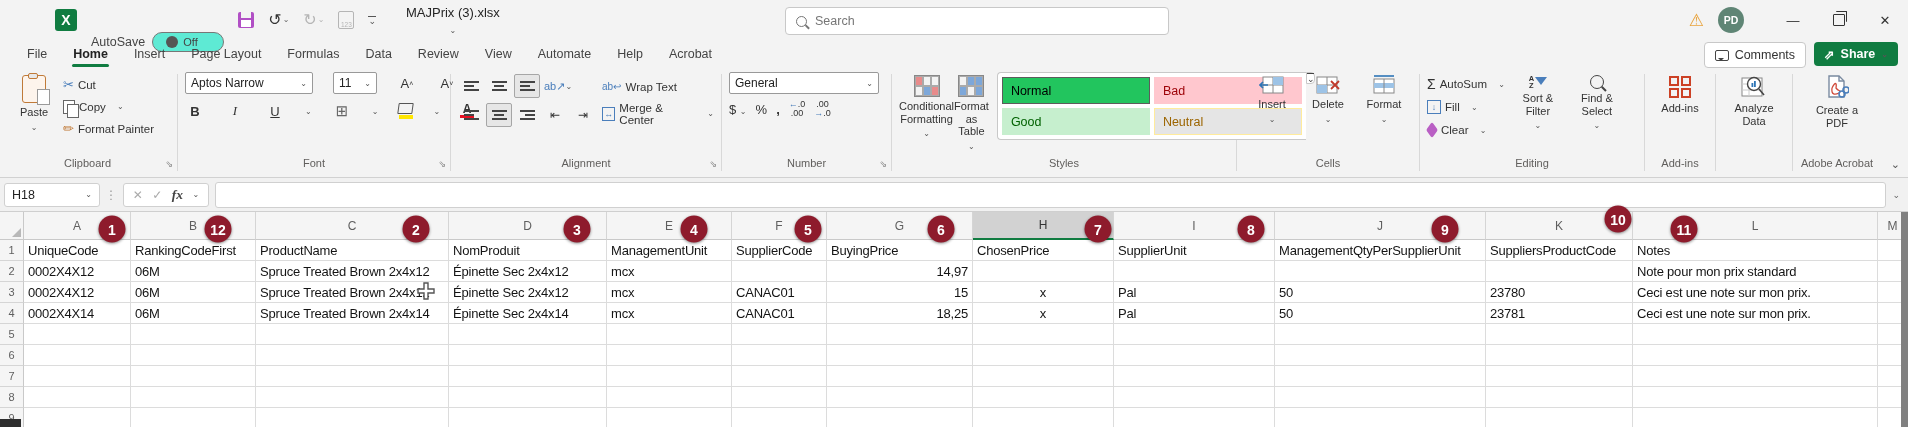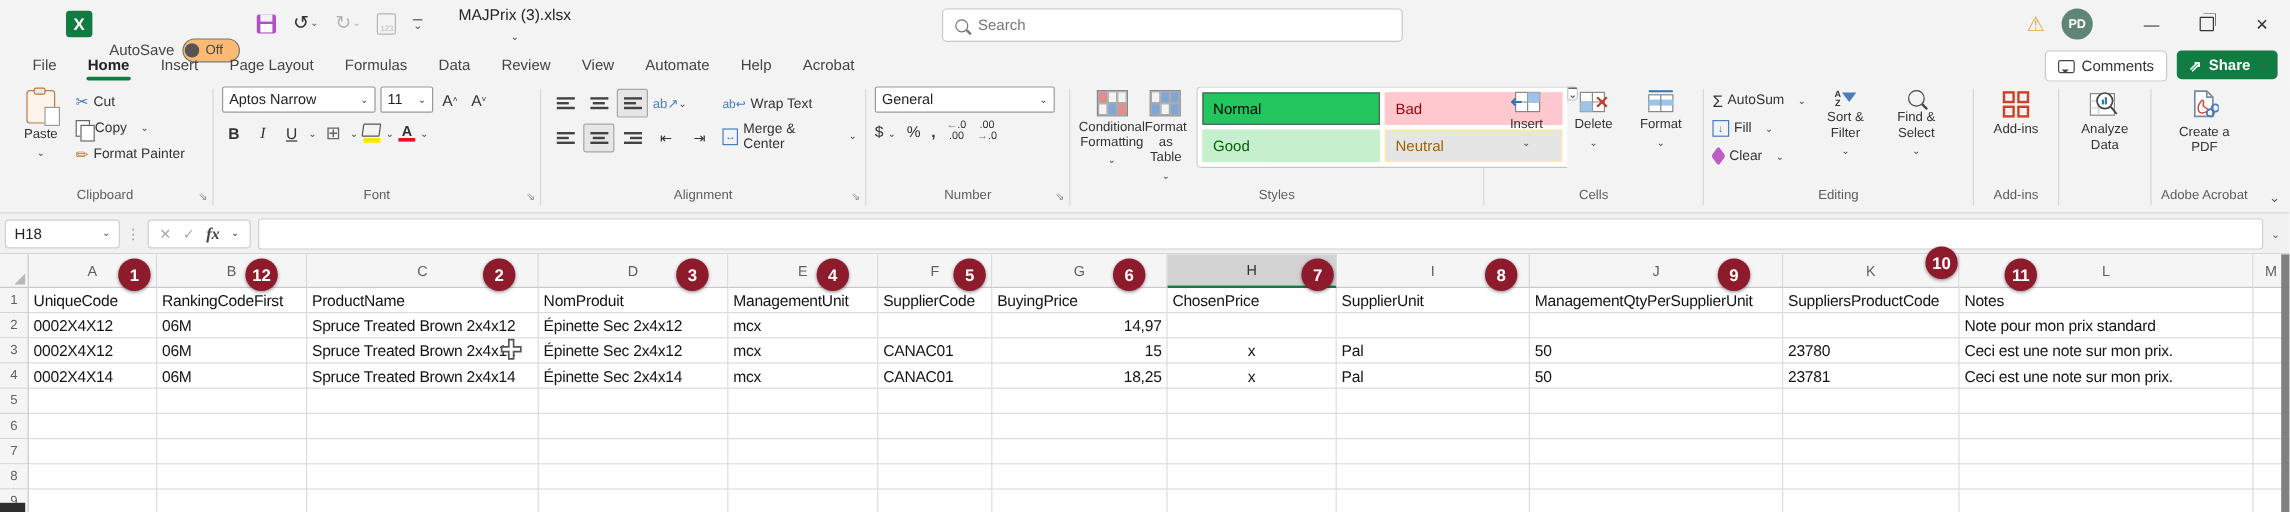"Off" .toggle { background: #fdba74 -> #5eead4; padding: 0 1px -> 0 13px }
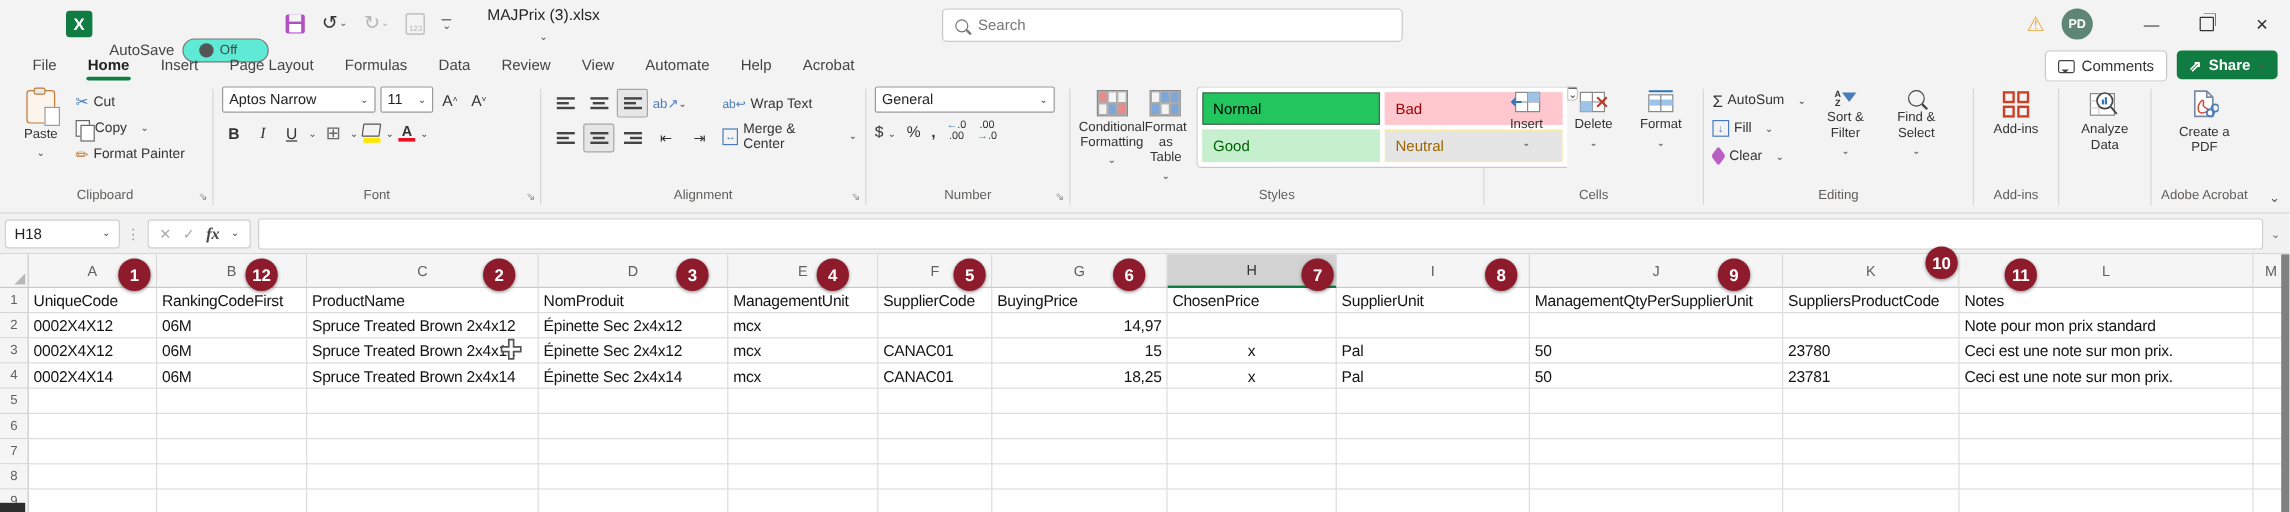"Aptos Narrow" .fontrow { gap: 4px -> 20px }
